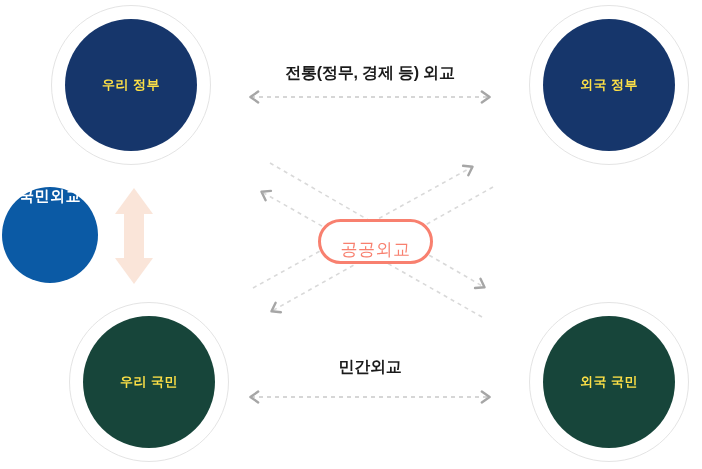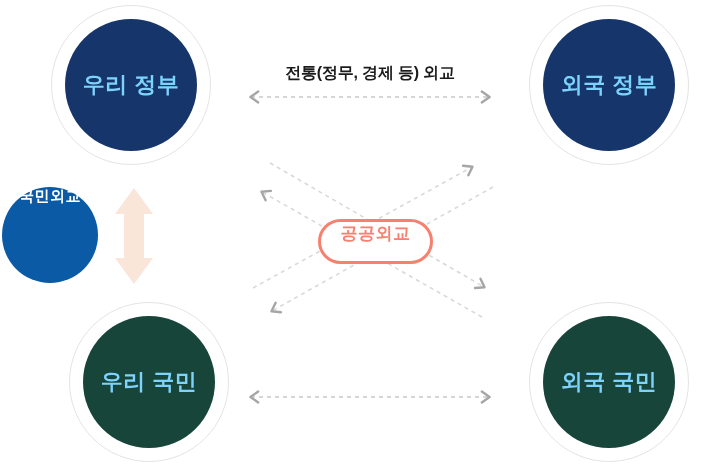"우리 정부" .disc-label { color: #7dd3fc -> #fde047; font-size: 22px -> 13px }
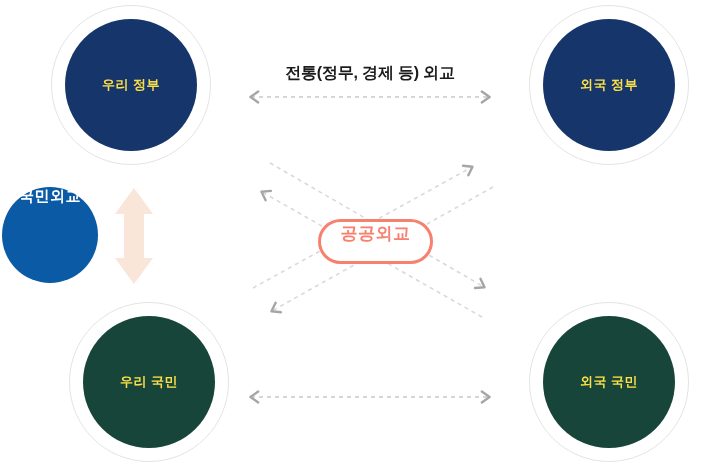"공공외교" .pill { align-items: flex-start -> flex-end; font-weight: bold -> normal }
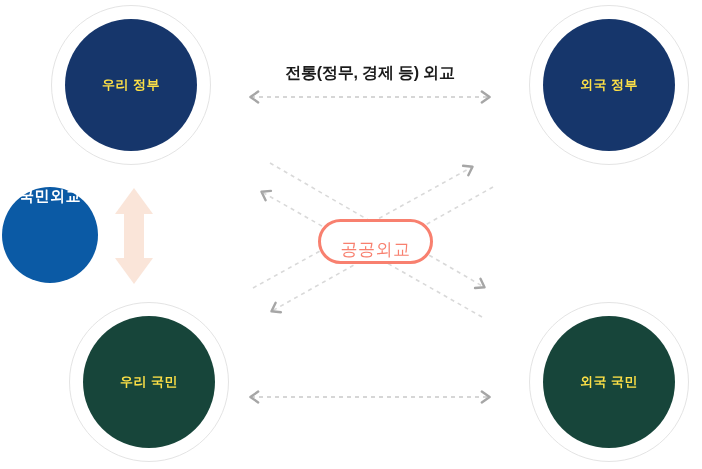"민간외교" div.edge-label { html: none -> <div>민간외교</div> }
